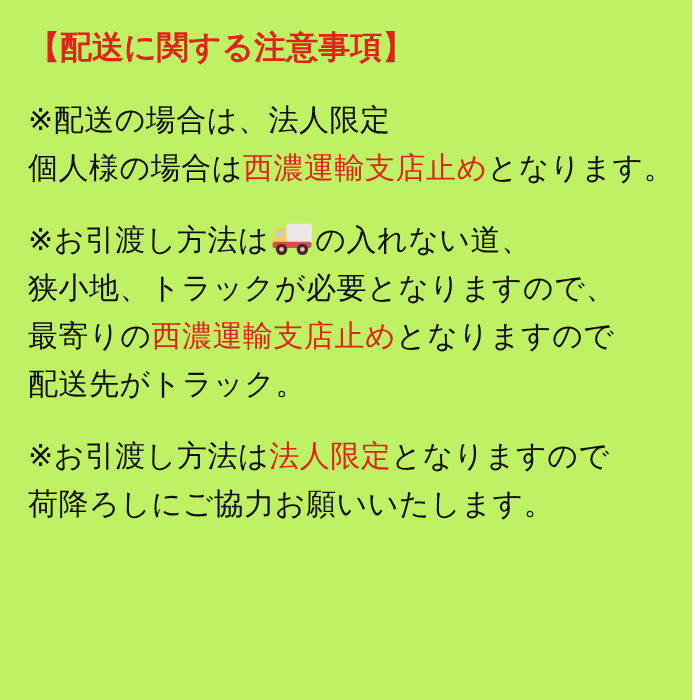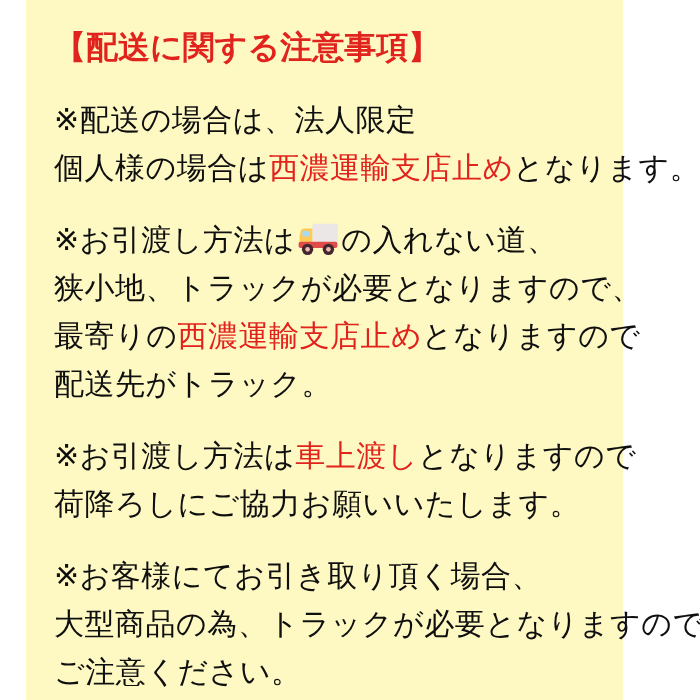"【配送に関する注意事項】" .page { background: #fef9c3 -> #bef264; margin-left: 26px -> none; width: 597px -> 692px }
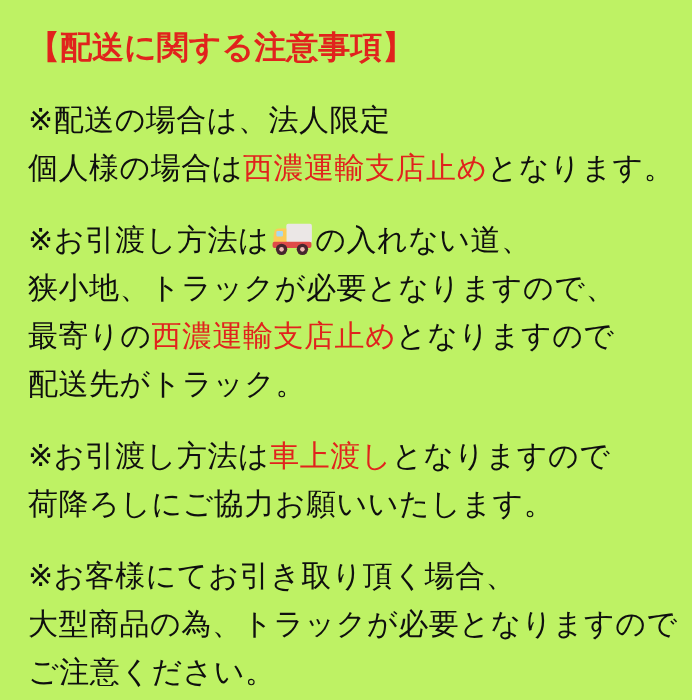"車上渡し" span.red-text { text: 車上渡し -> 法人限定 }
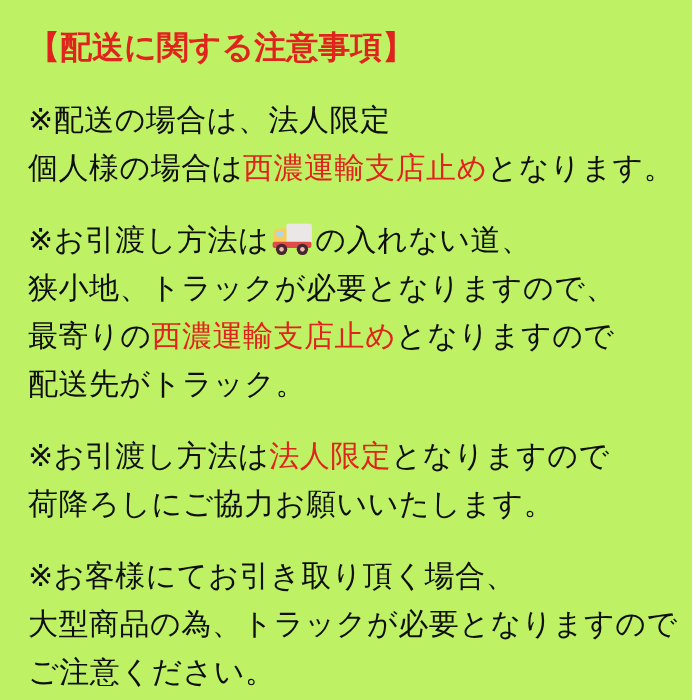"※お客様にてお引き取り頂く場合、" div.para { html: <div> <span><span>※お客様にてお引き取り頂く場合、</span></span> <span><span>大型商品の為、トラックが必要となりますので</span></span> <span><span>ご注意ください。</span></span> </div> -> none }
